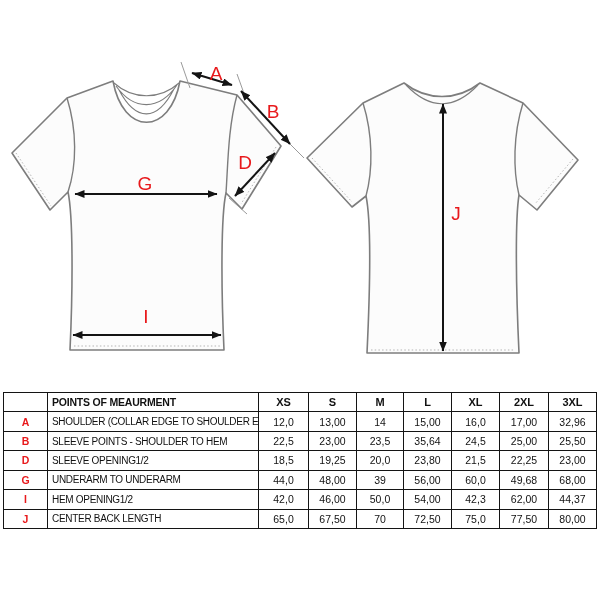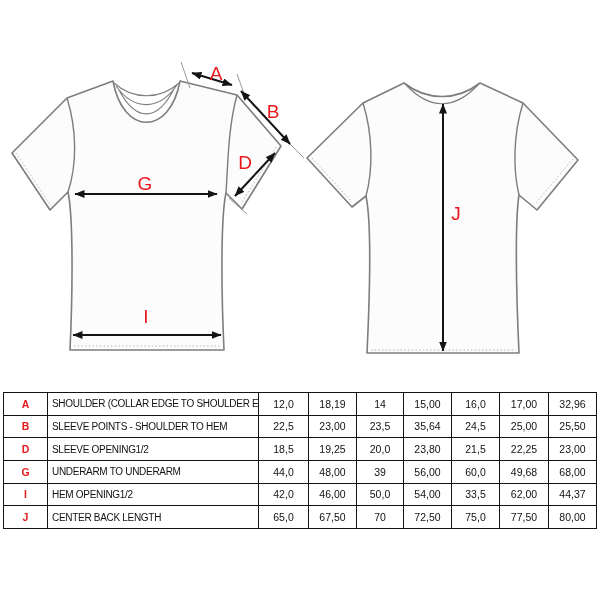"POINTS OF MEAURMENT" tr { html: none -> <tr> <td></td> <td>POINTS OF MEAURMENT</td> <td>XS</td> <td>S</td> <td>M</td> <td>L</td> <td>XL</td> <td>2XL</td> <td>3XL</td> </tr> }
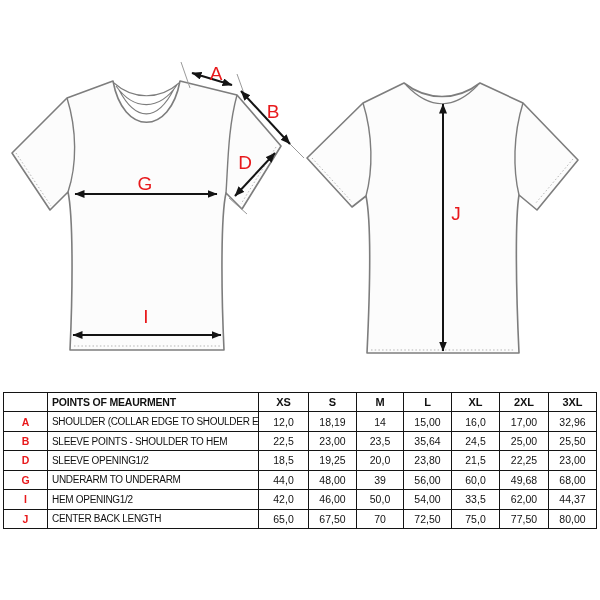"18,19" td { text: 18,19 -> 13,00 }
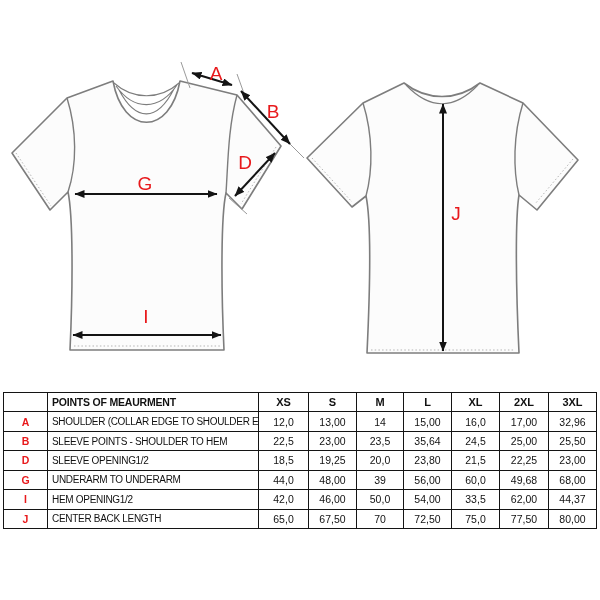"33,5" td { text: 33,5 -> 42,3 }
